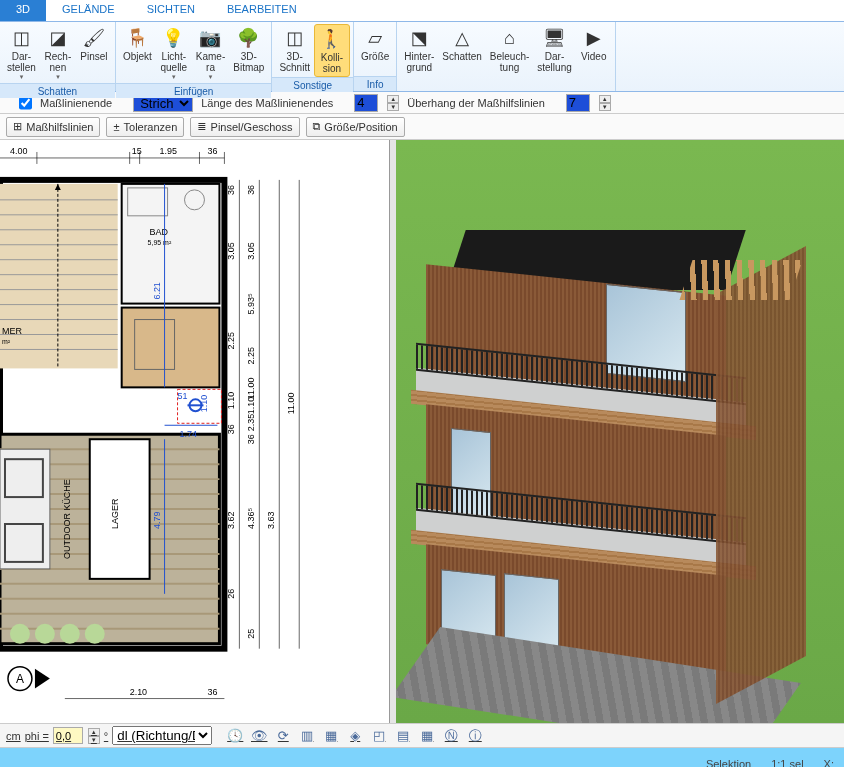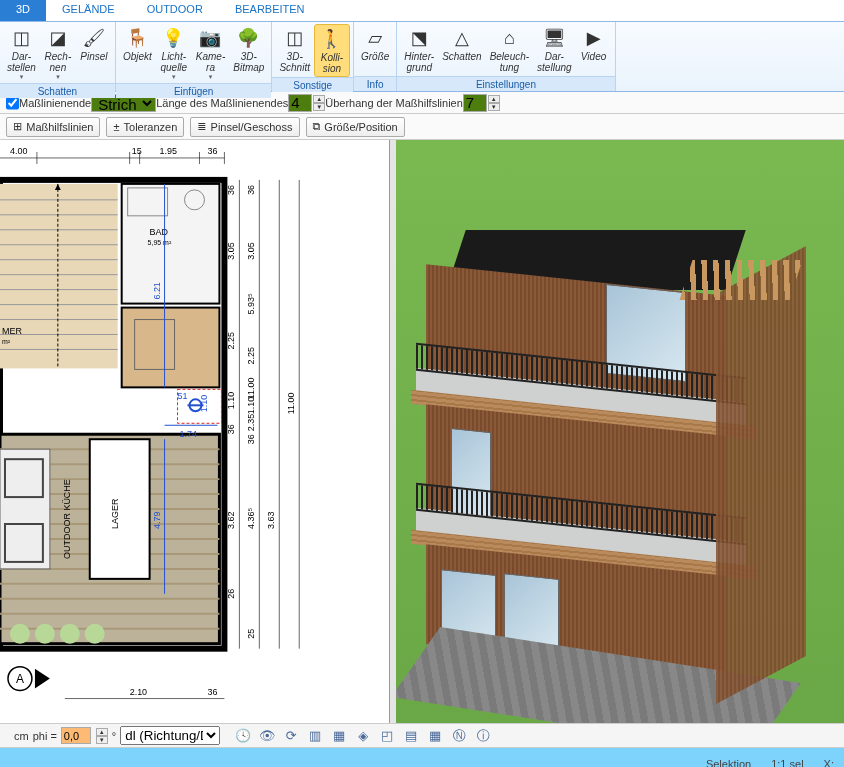"OUTDOOR" div.tab { text: OUTDOOR -> SICHTEN }
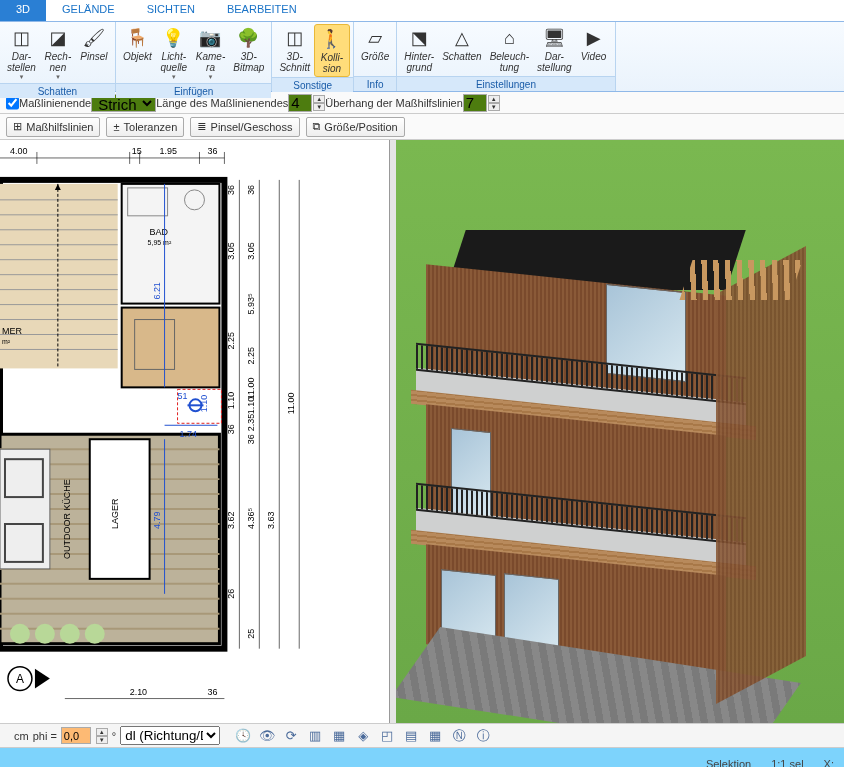"Dar-" .ribbon-btn .lbl { font-style: italic -> none }
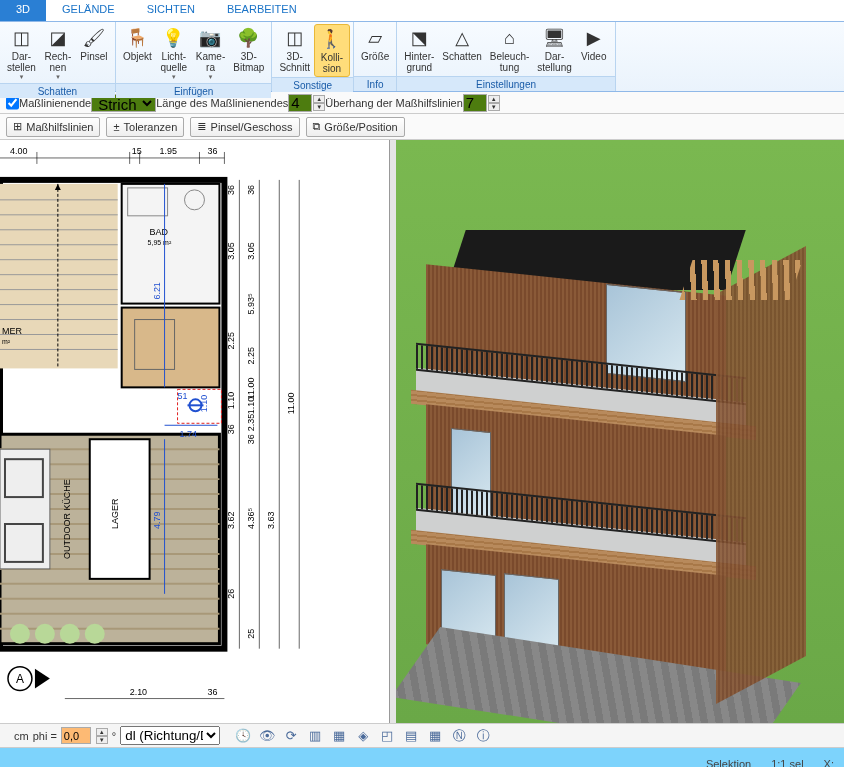"Einstellungen" div.ribbon-group-label { html: <div>Einstellungen</div> -> none }
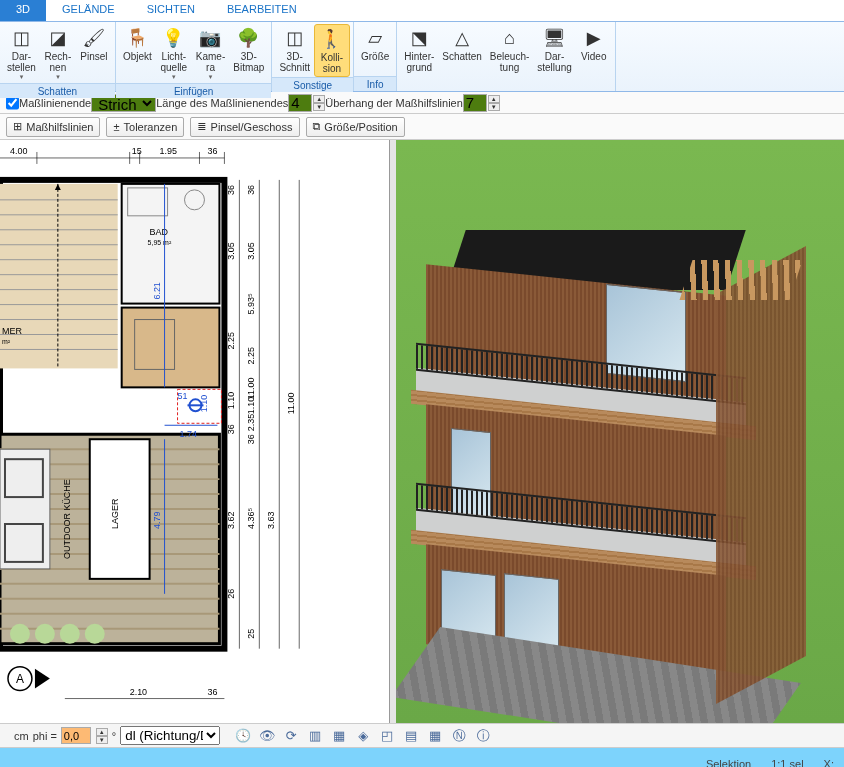"Maßlinienende" .optbar { gap: 0 -> 8px }
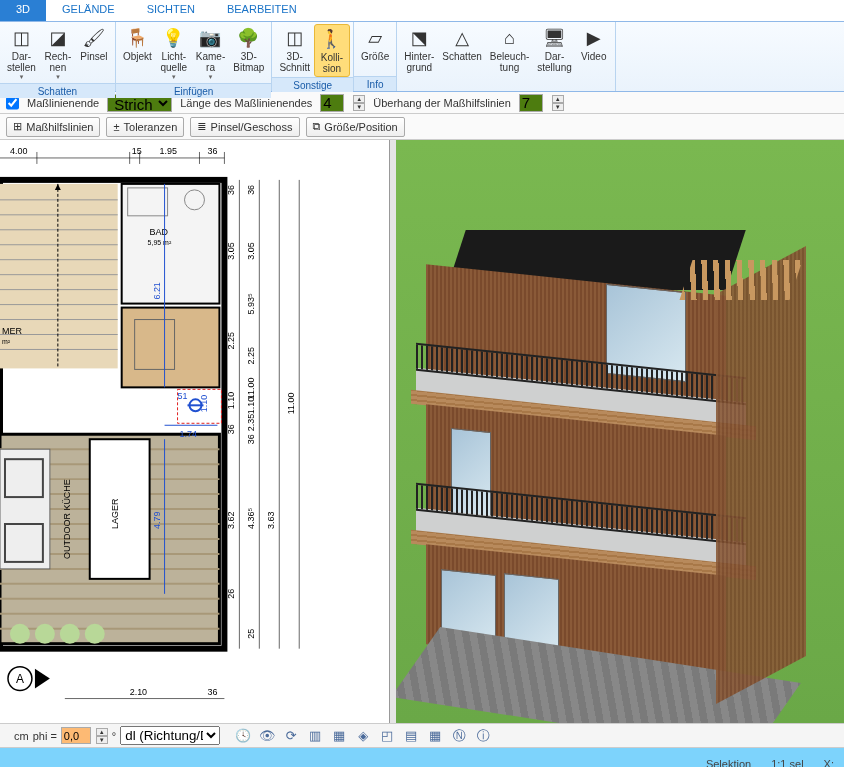"Strich" .optbar select, .optbar input { background: #4d7c0f -> #1d4ed8; font-size: 15px -> 13px; margin-left: none -> 13px }
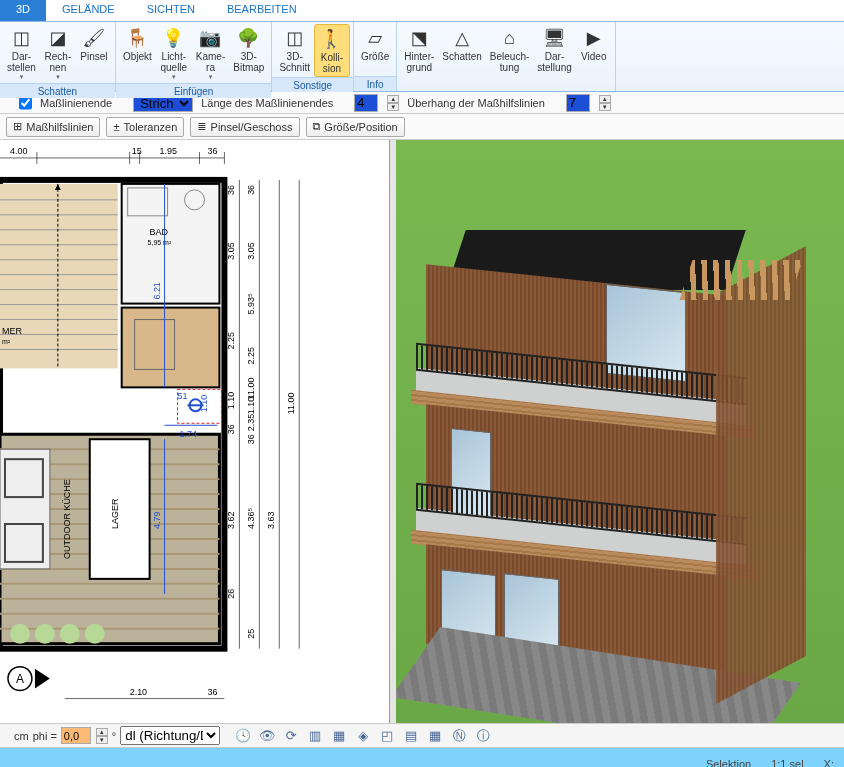"cm" .inputbar { padding: 0 14px -> 0 6px; text-decoration: none -> underline }
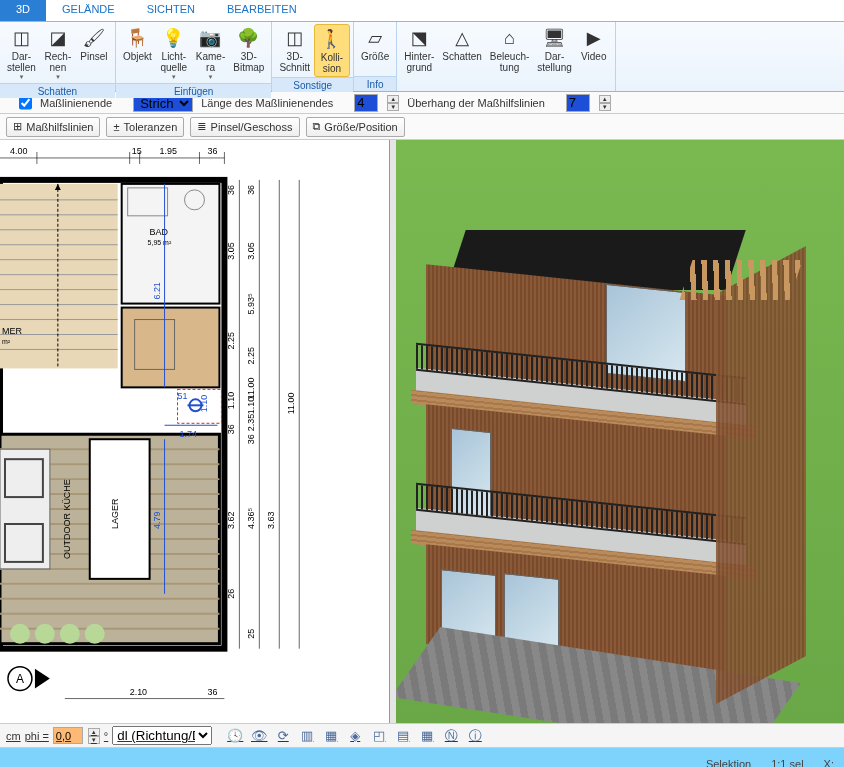"0,0" .inputbar input { background: #fdba74 -> #fef9c3 }
